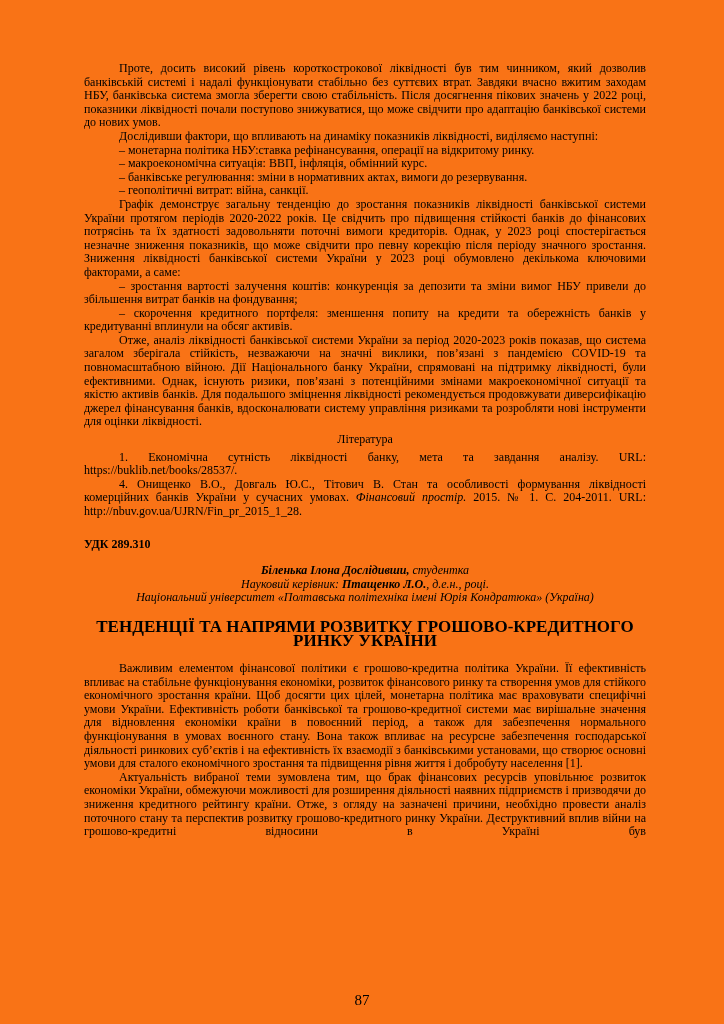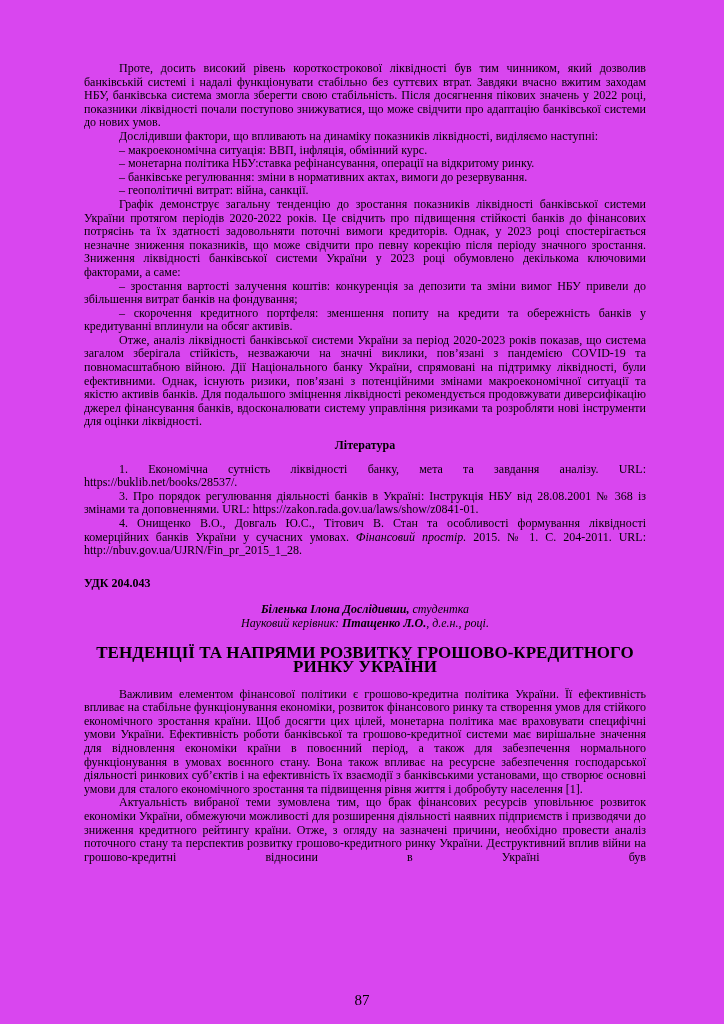"Проте, досить високий рівень" .page { background: #d946ef -> #f97316 }
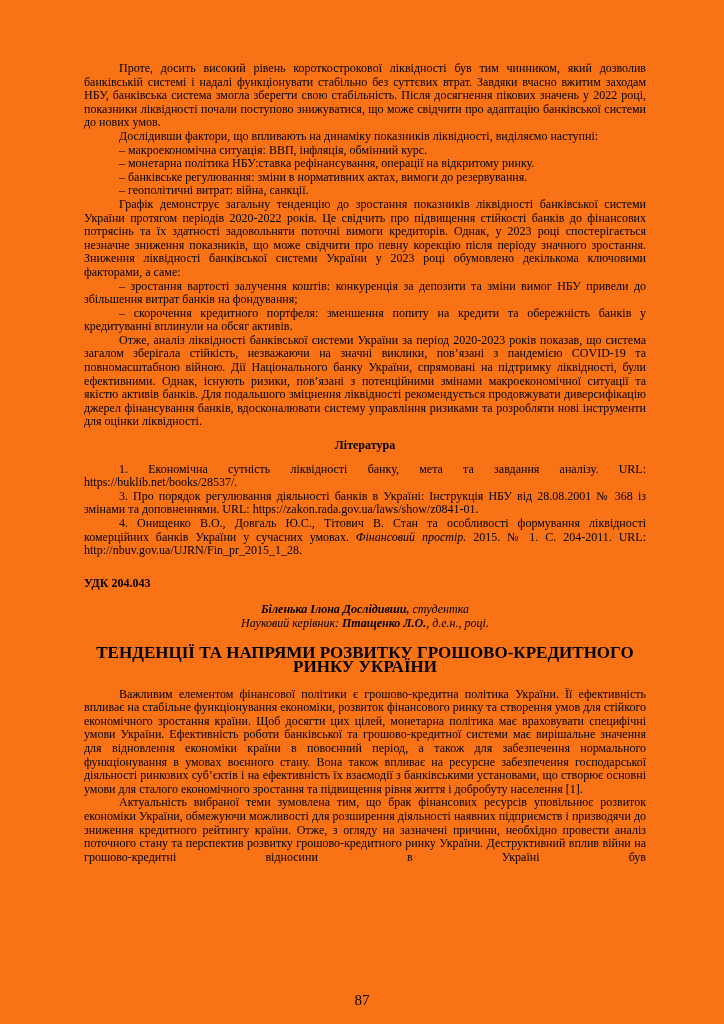"– макроекономічна ситуація: ВВП," p.para { order: before "– монетарна політика НБУ:ставка" -> after "– монетарна політика НБУ:ставка" }
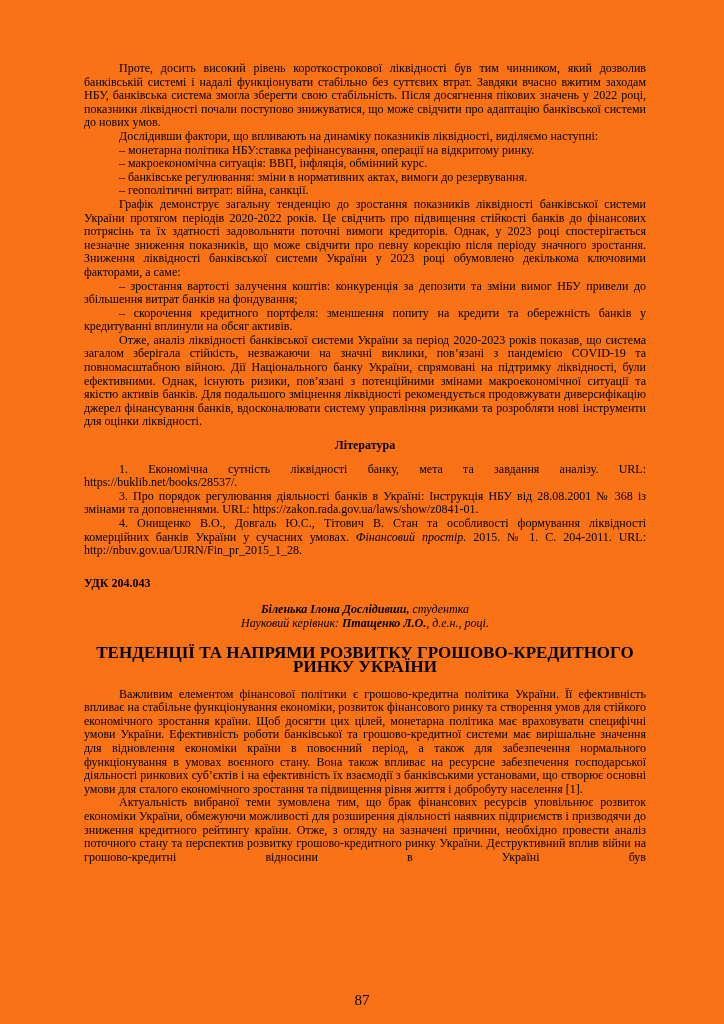"Література" .lit-heading { font-weight: bold -> normal; margin: 10px -> 4px }
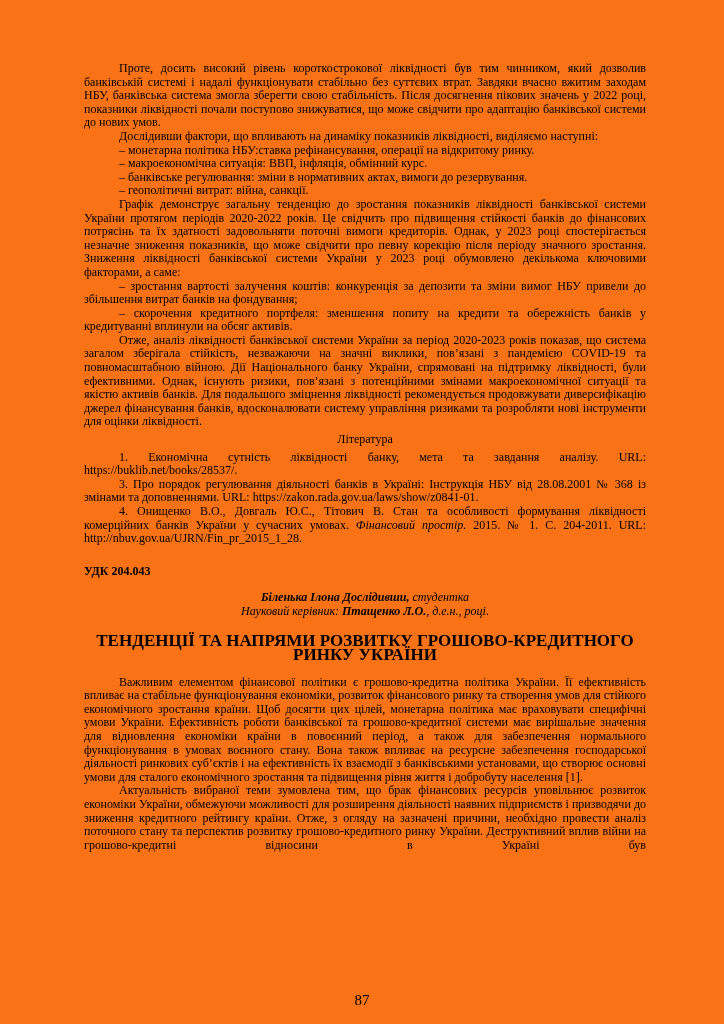"3. Про порядок регулювання діяльності" p.para { html: <p><span>3. Про порядок регулювання діяльності банків в Україні: Інструкція НБУ від 28.08.2001 № 368 із змінами та доповненнями. URL: https://zakon.rada.gov.ua/laws/show/z0841-01.</span><span></span><span></span></p> -> none }
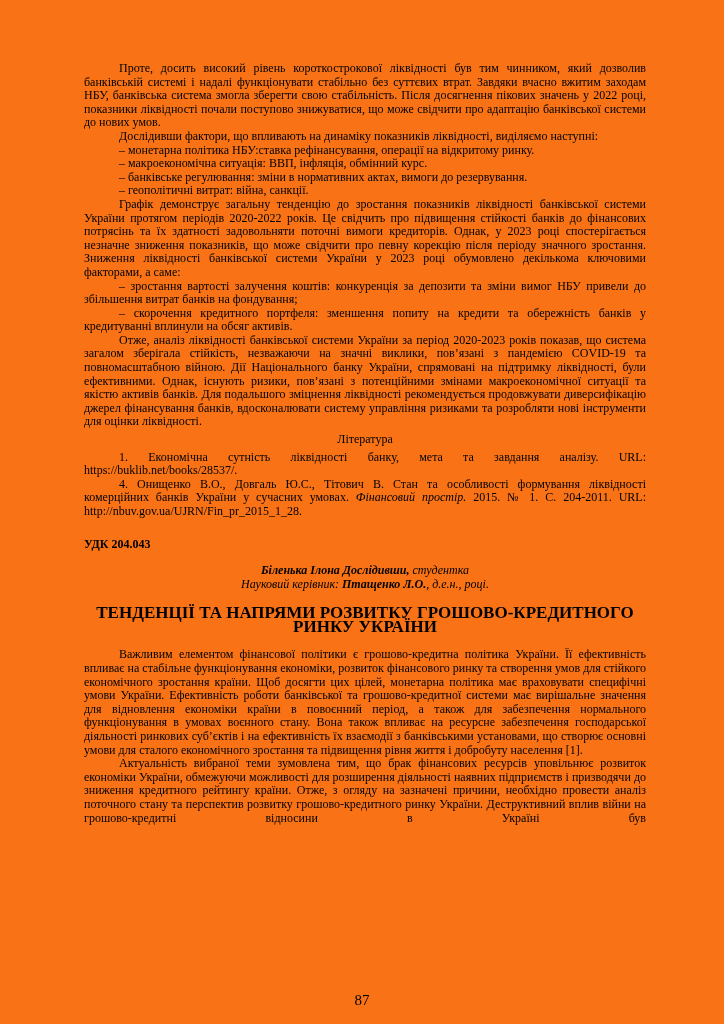"УДК 204.043" p.udk { text: 204.043 -> 289.310 }
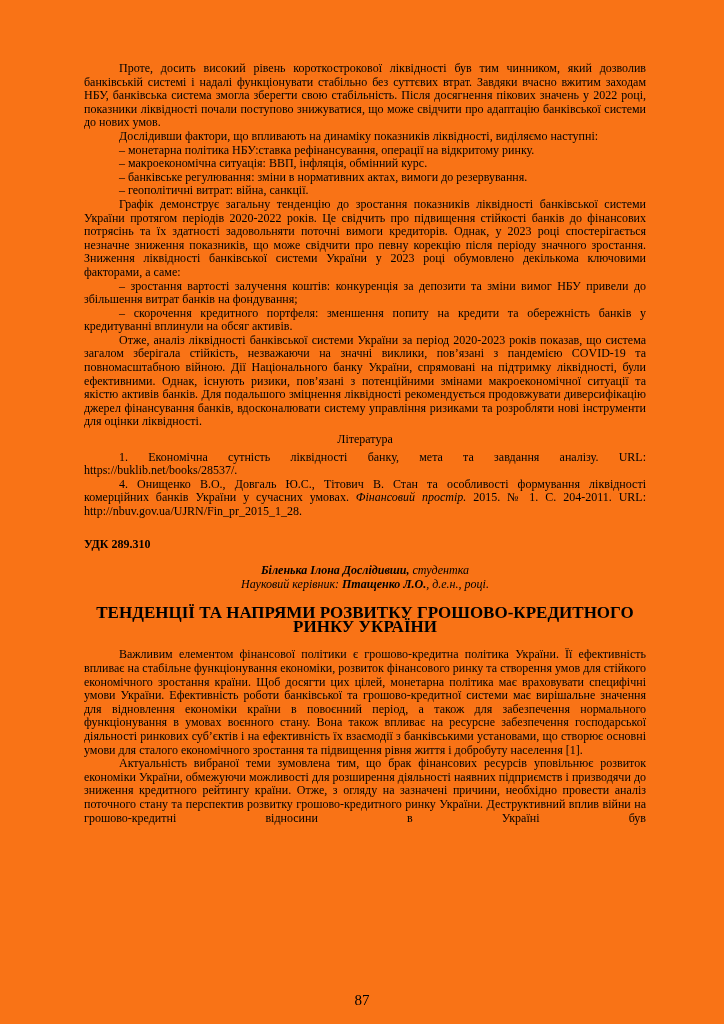"Національний університет «Полтавська" p.italic { html: none -> <p>Національний університет «Полтавська політехніка імені Юрія Кондратюка» (Україна)</p> }
